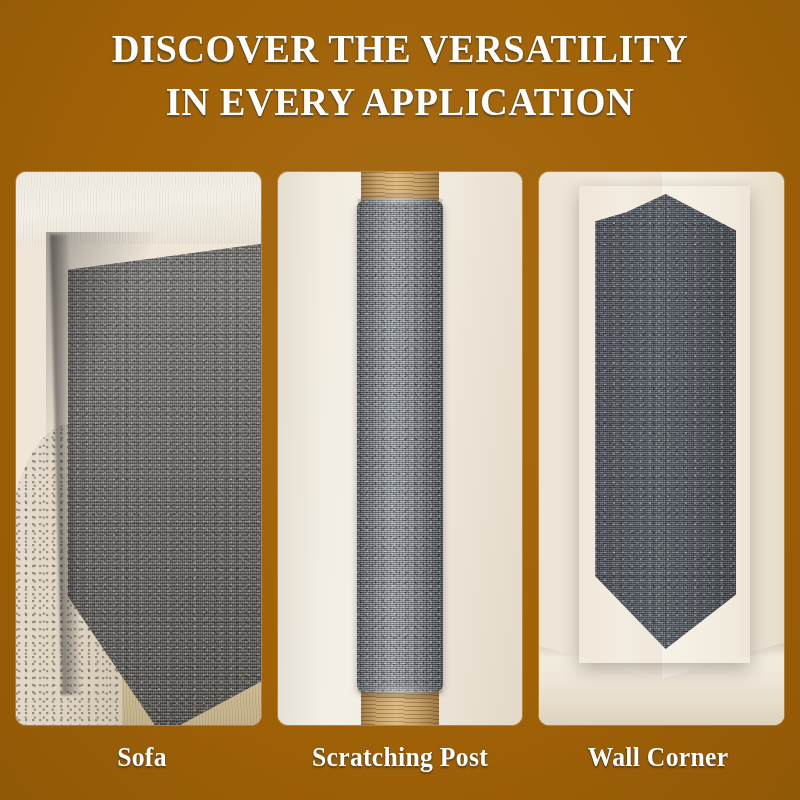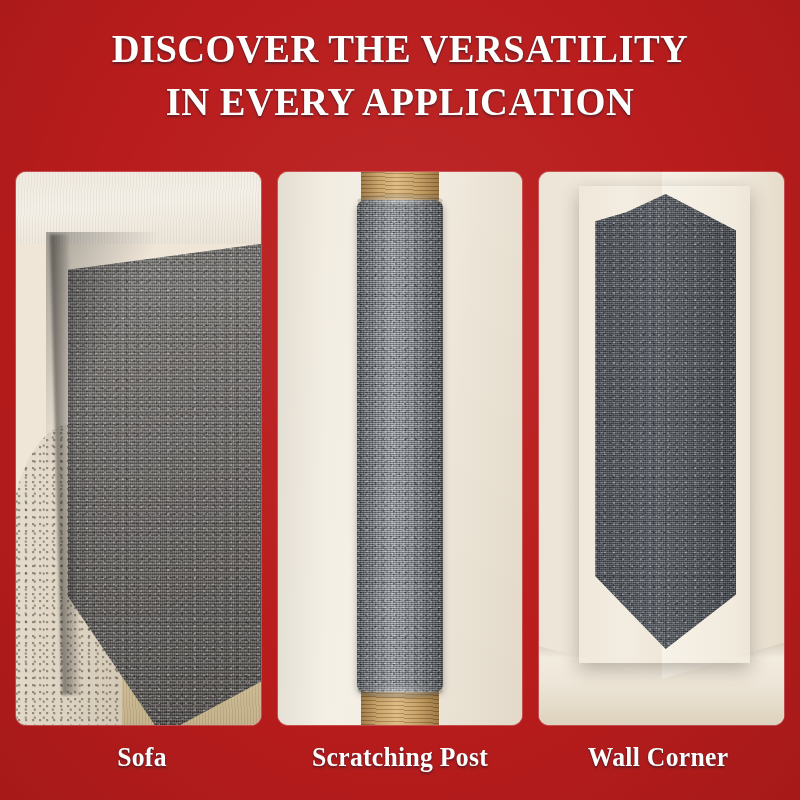"DISCOVER THE VERSATILITY" .poster { background: #b91c1c -> #a16207 }
